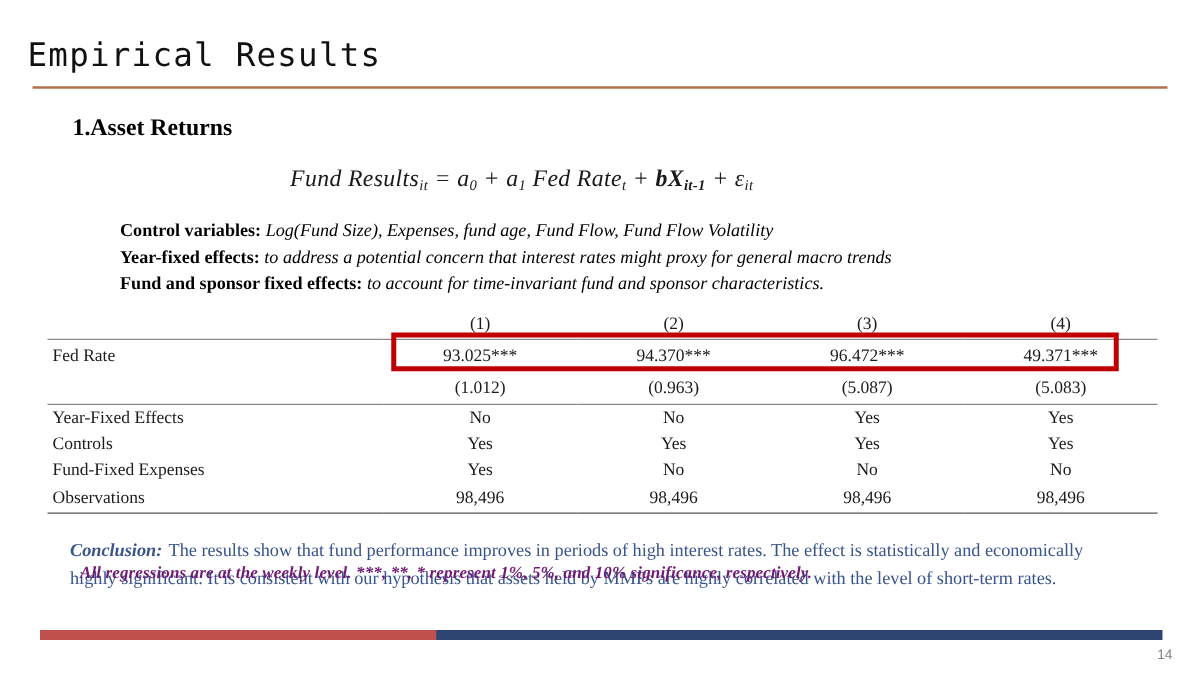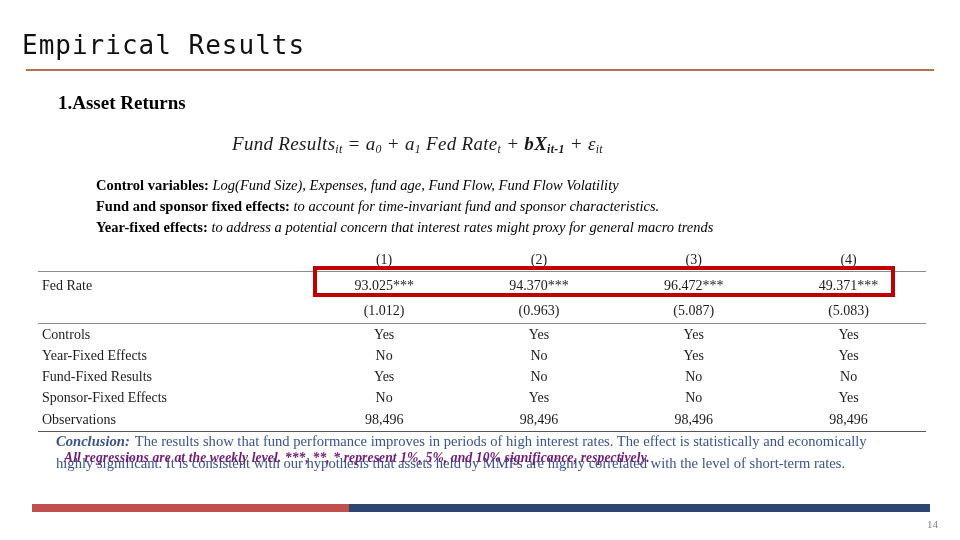"Fund and sponsor fixed effects:" div.spec-line { order: before "Year-fixed effects: to address a" -> after "Year-fixed effects: to address a" }
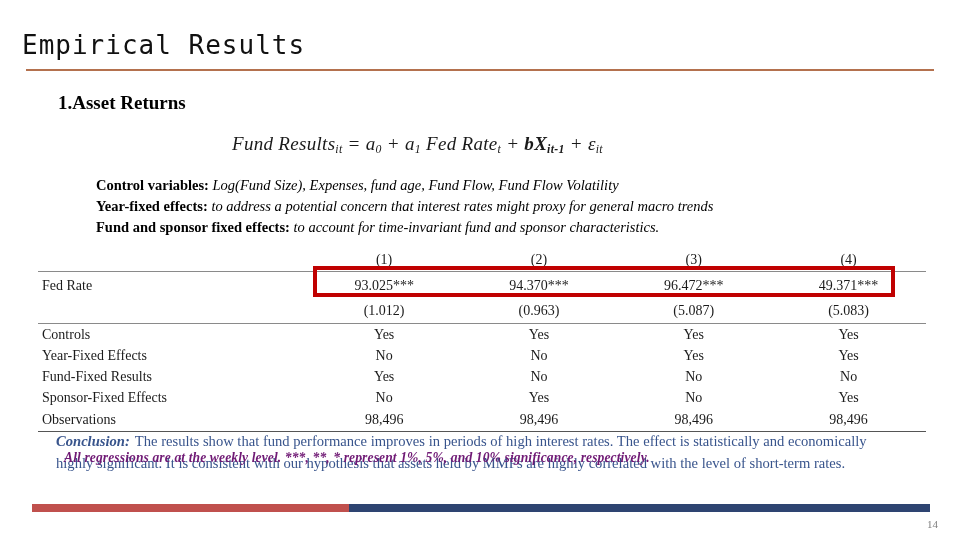"Controls" tr.flag { order: before "Year-Fixed Effects" -> after "Year-Fixed Effects" }
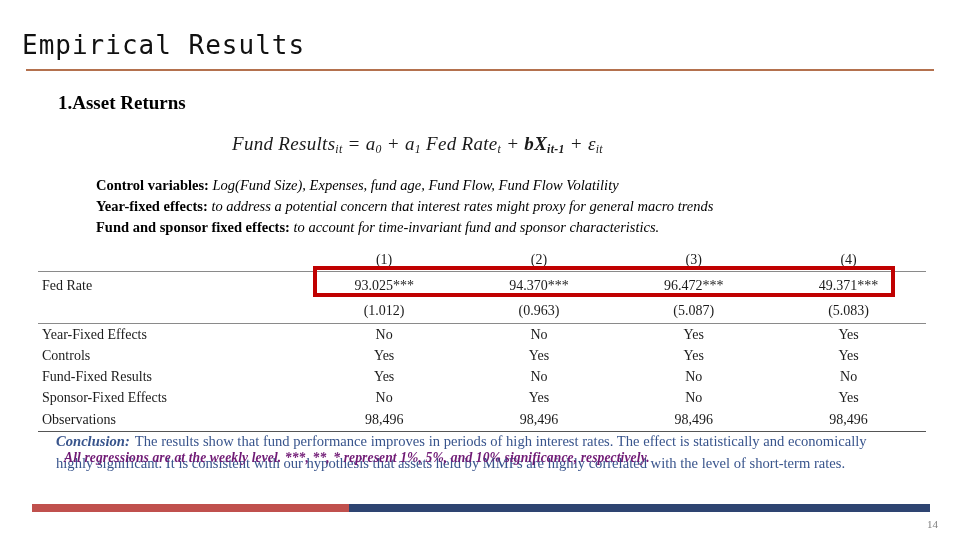"Fund-Fixed Results" td.lbl { text: Results -> Expenses }
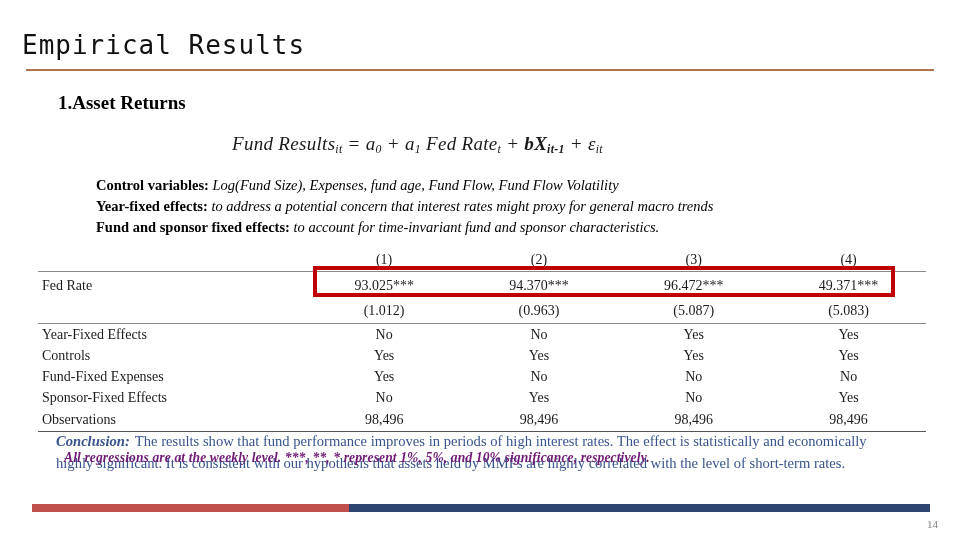"Sponsor-Fixed Effects" tr.flag { html: <tr> <td>Sponsor-Fixed Effects</td> <td>No</td> <td>Yes</td> <td>No</td> <td>Yes</td> </tr> -> none }
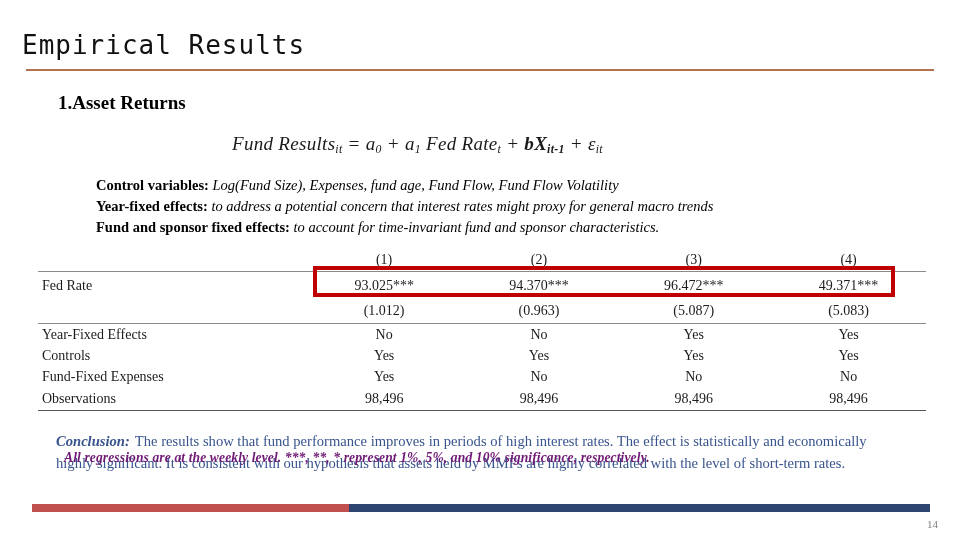"14" .page-number { font-family: Liberation Serif, serif -> Liberation Sans, sans-serif }
